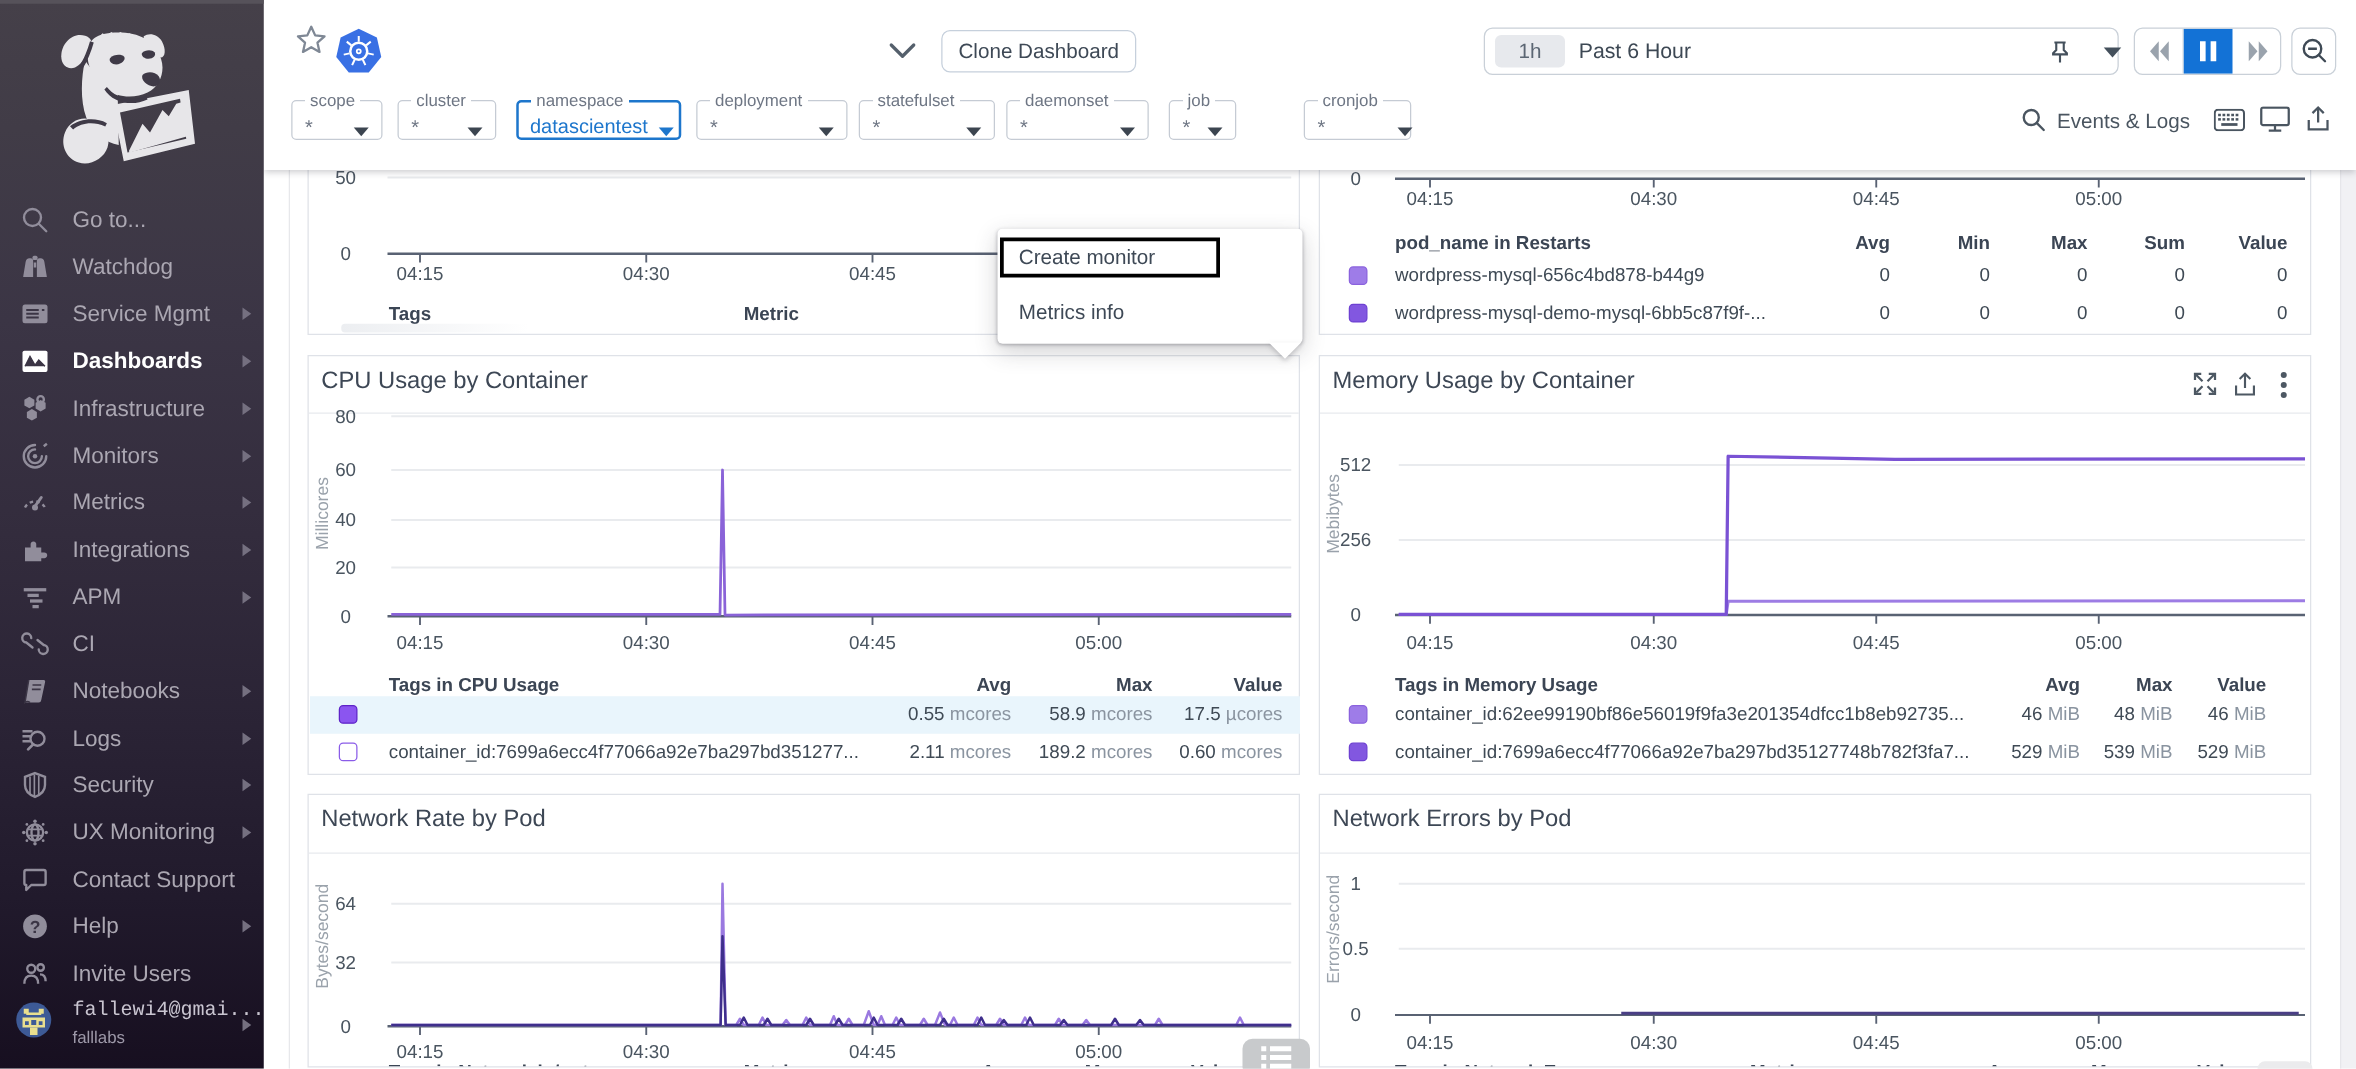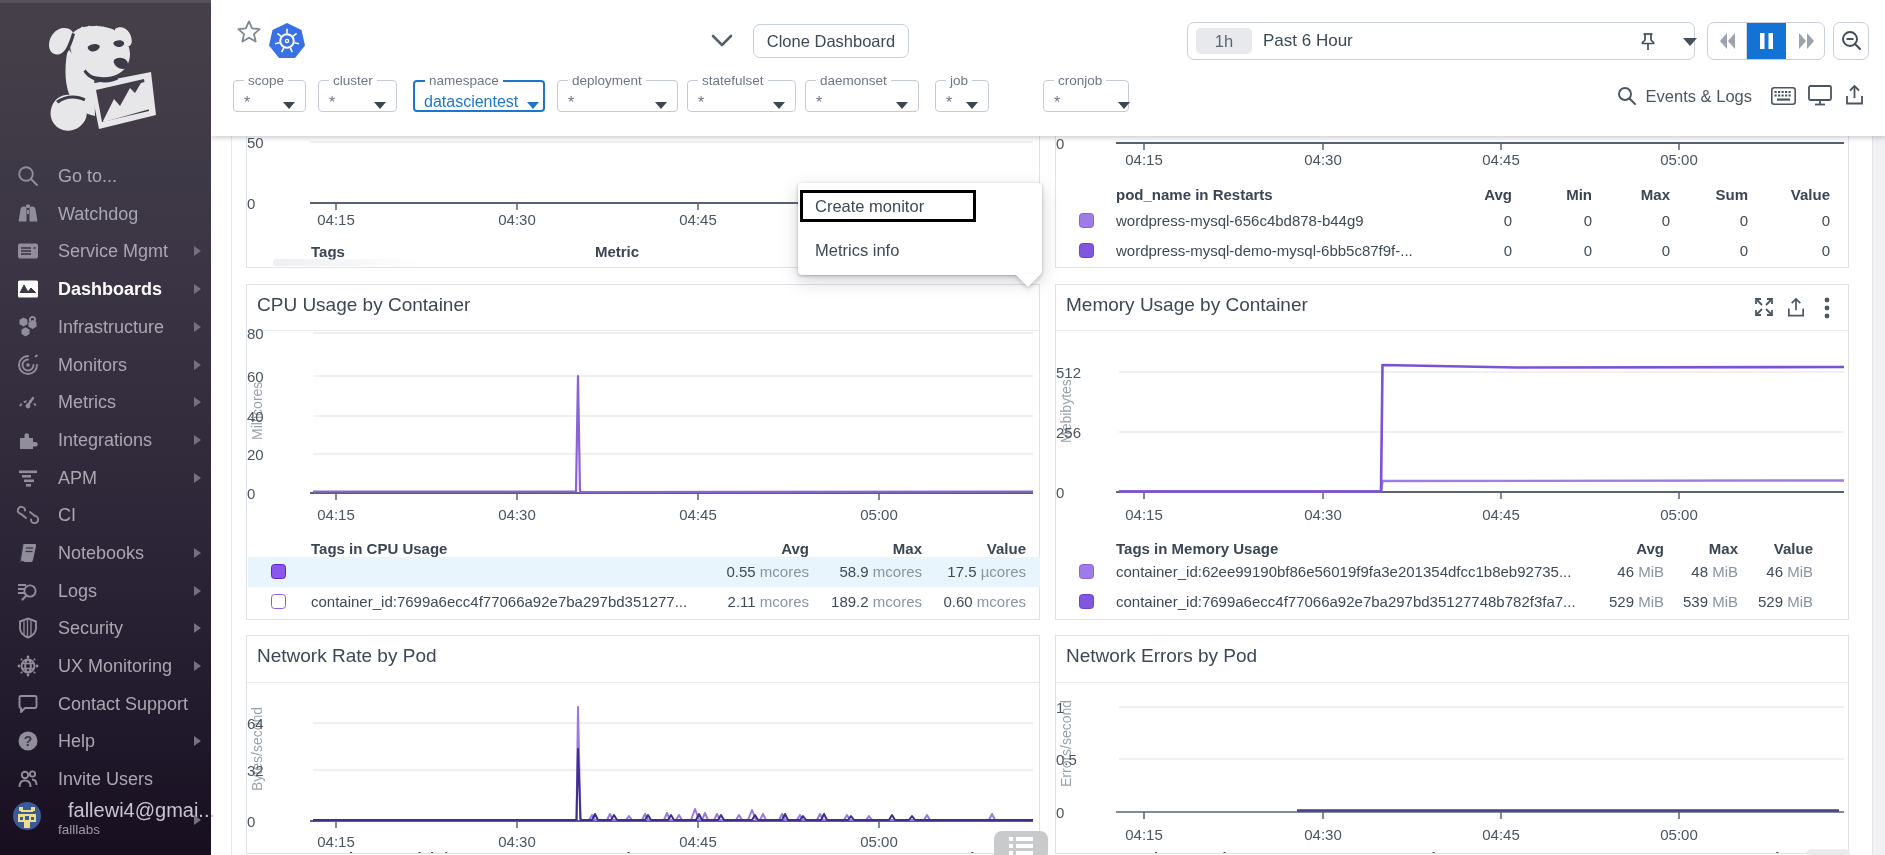"50" .ylab { text-align: left -> center }
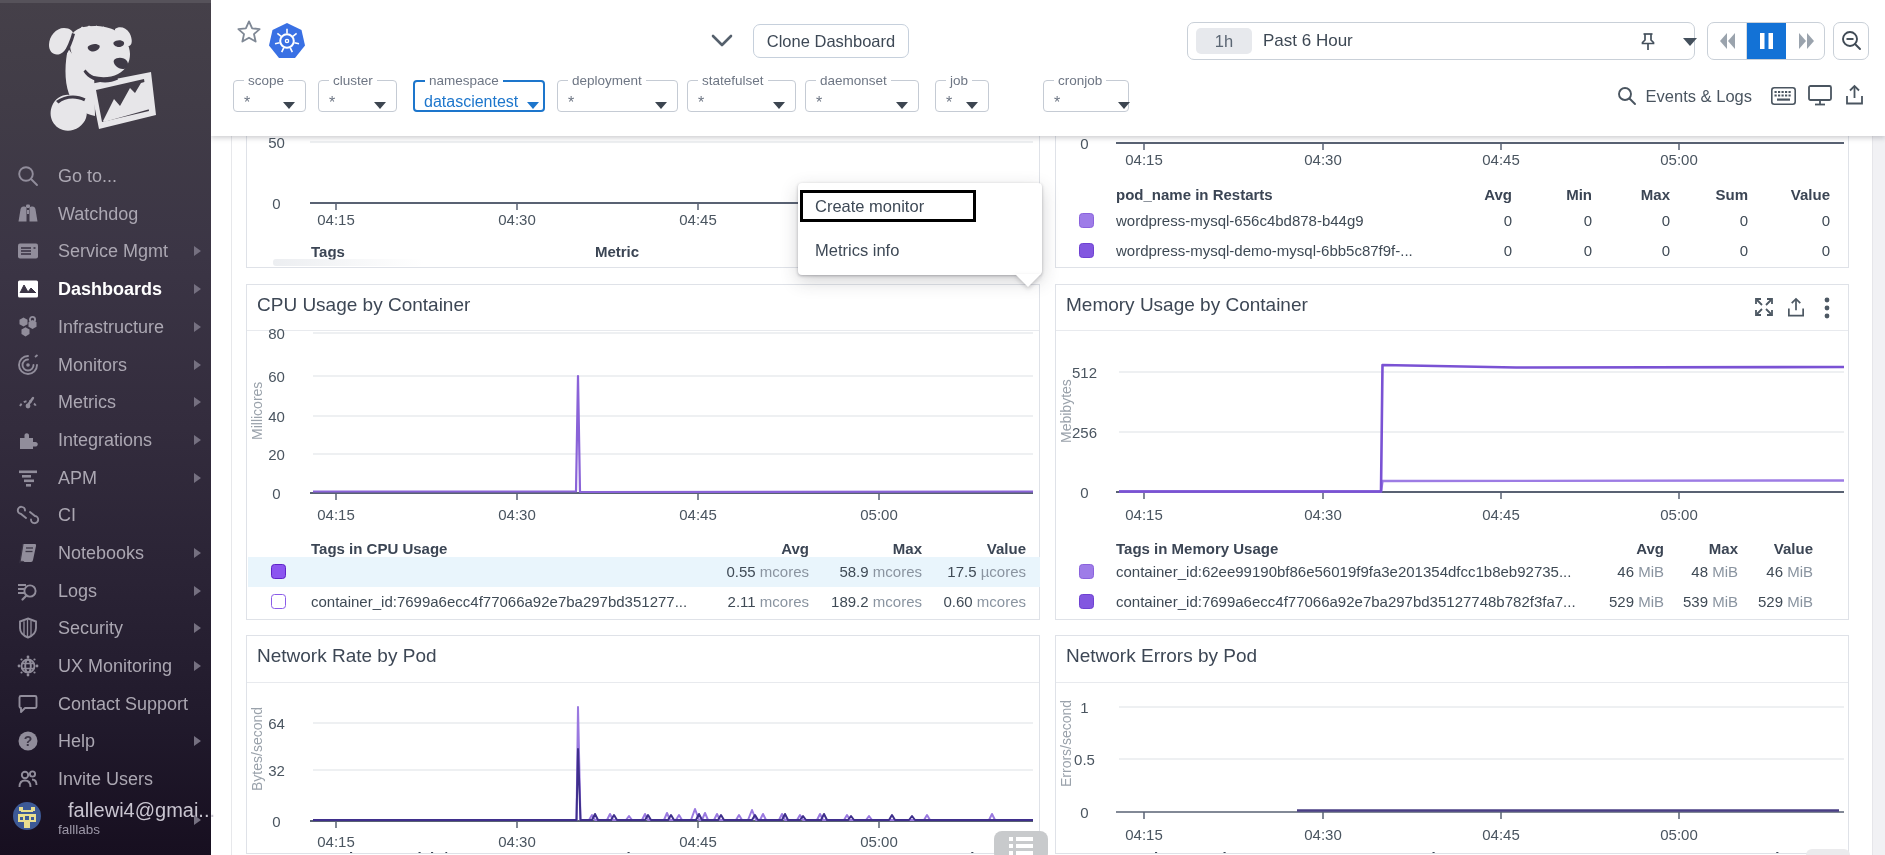"fallewi4@gmai..." .userrow .l1 { font-family: none -> Liberation Mono, monospace; font-size: 20px -> 16px; left: 68px -> 58px }
